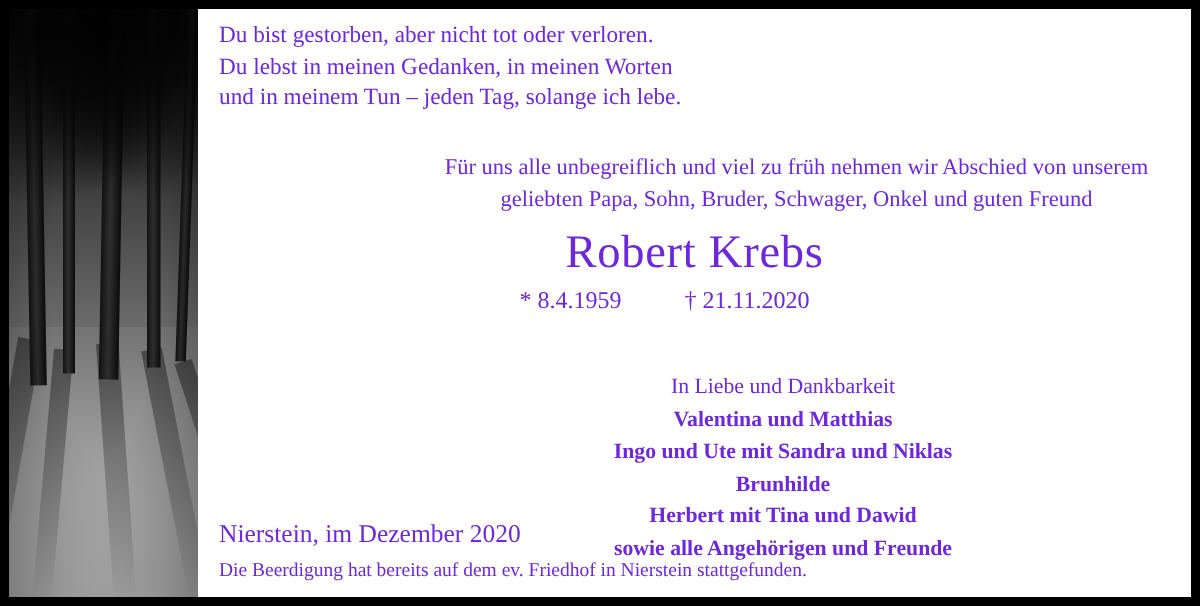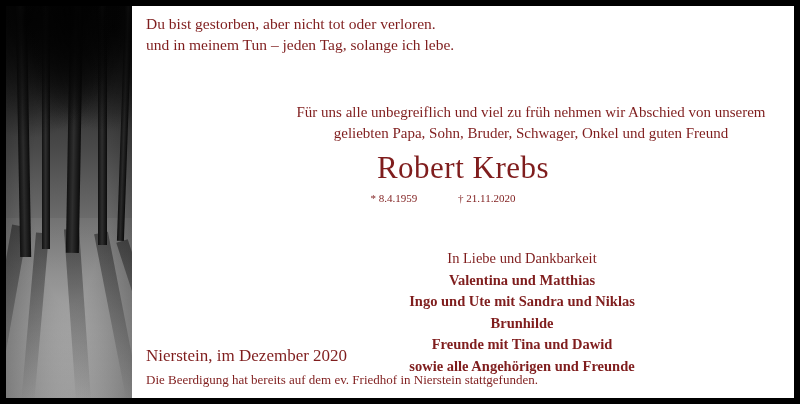"Du bist gestorben, aber nicht" .content { color: #7f1d1d -> #6d28d9 }
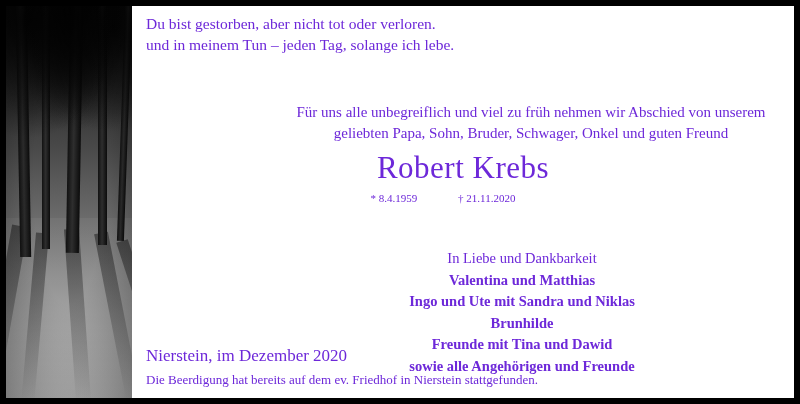"Du lebst in meinen Gedanken," div { html: none -> <div>Du lebst in meinen Gedanken, in meinen Worten</div> }
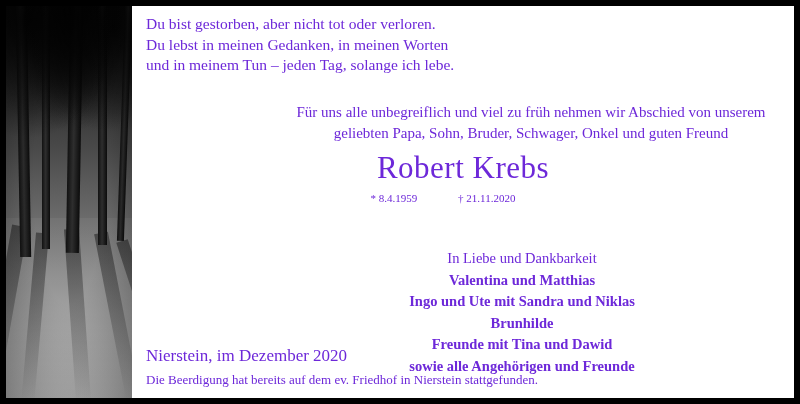"* 8.4.1959 † 21.11.2020" .dates { font-size: 11px -> 16px }
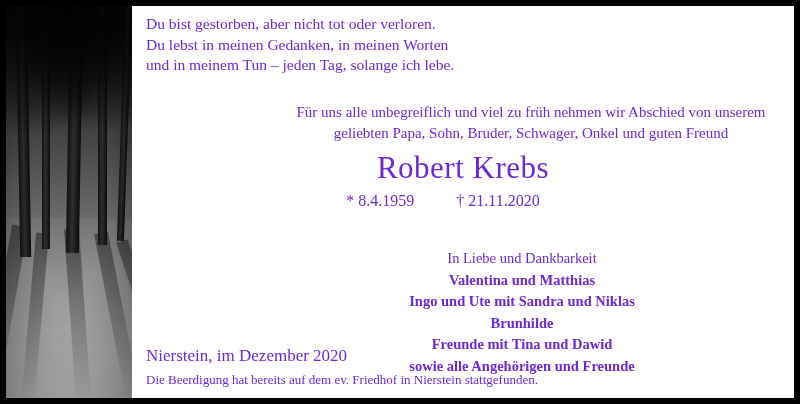"Freunde mit Tina und Dawid" div { text: Freunde -> Herbert }
